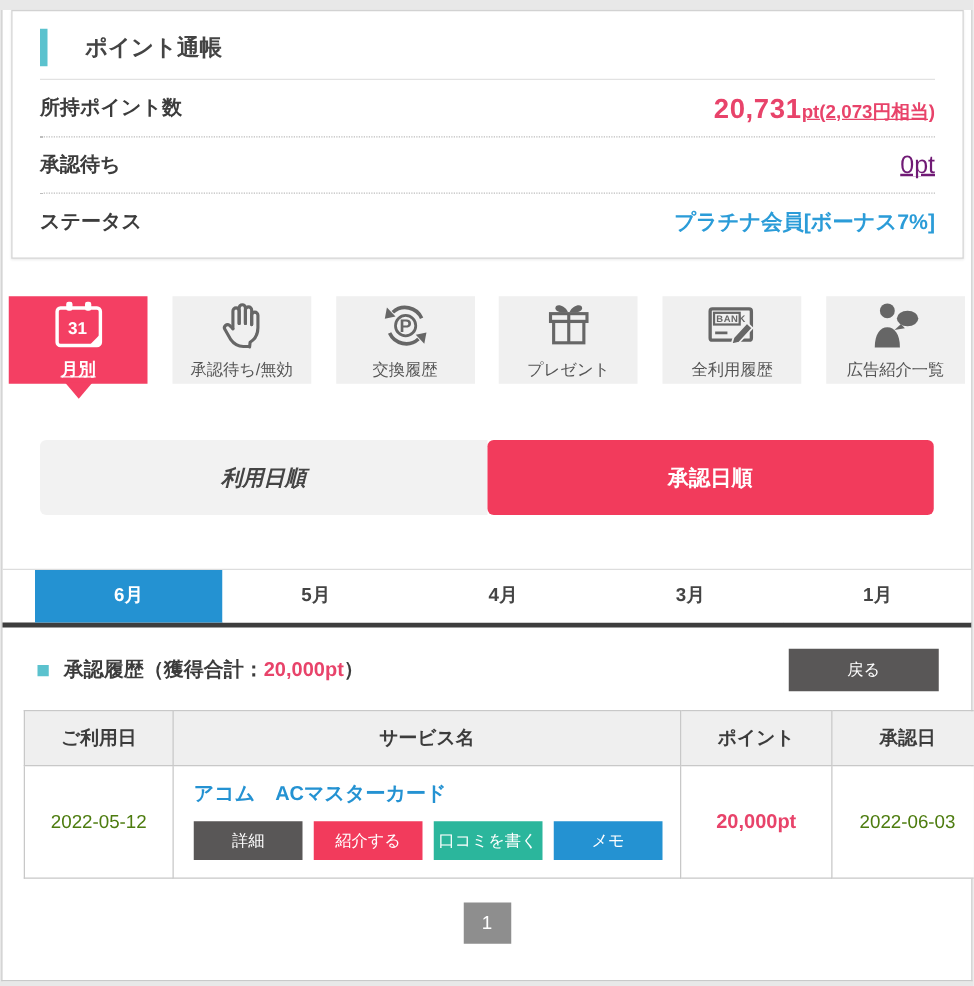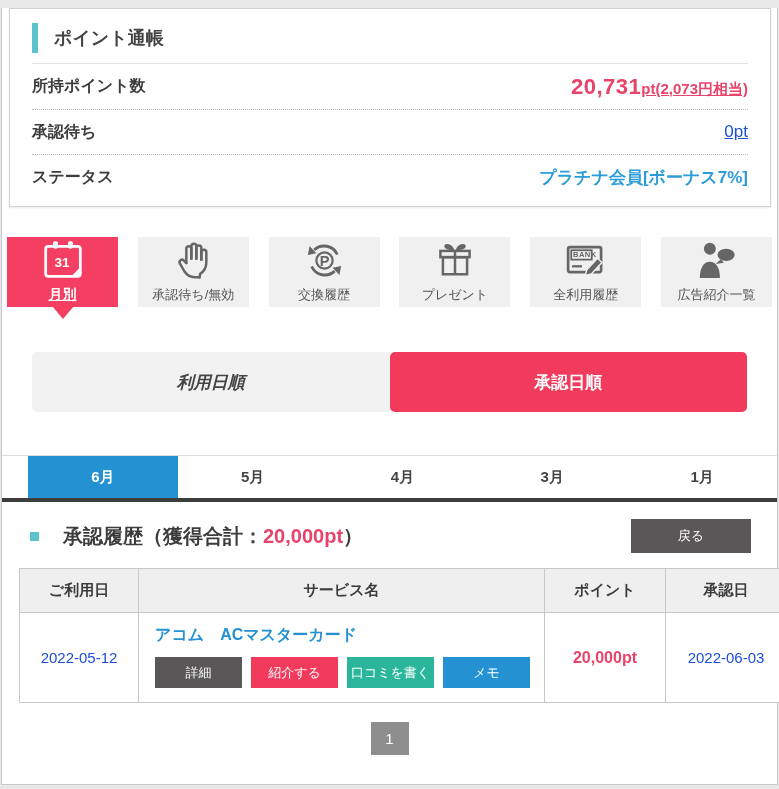"ポイント通帳" .card-title { padding: 1px 0 1px 16px -> 1px 0 1px 30px }
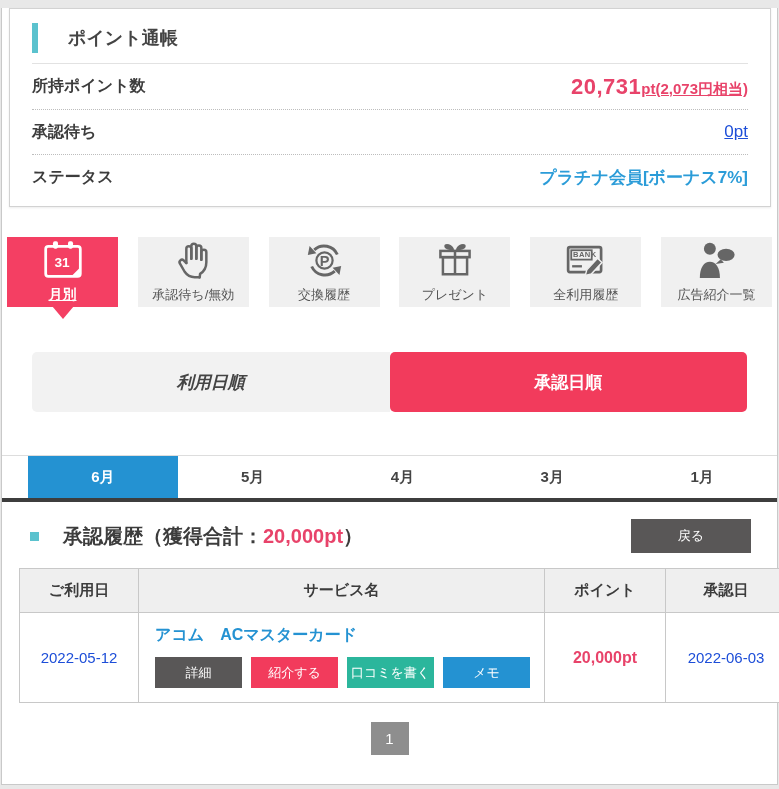"0pt" .pend-val { color: #1d4ed8 -> #701a75; font-size: 17px -> 20px }
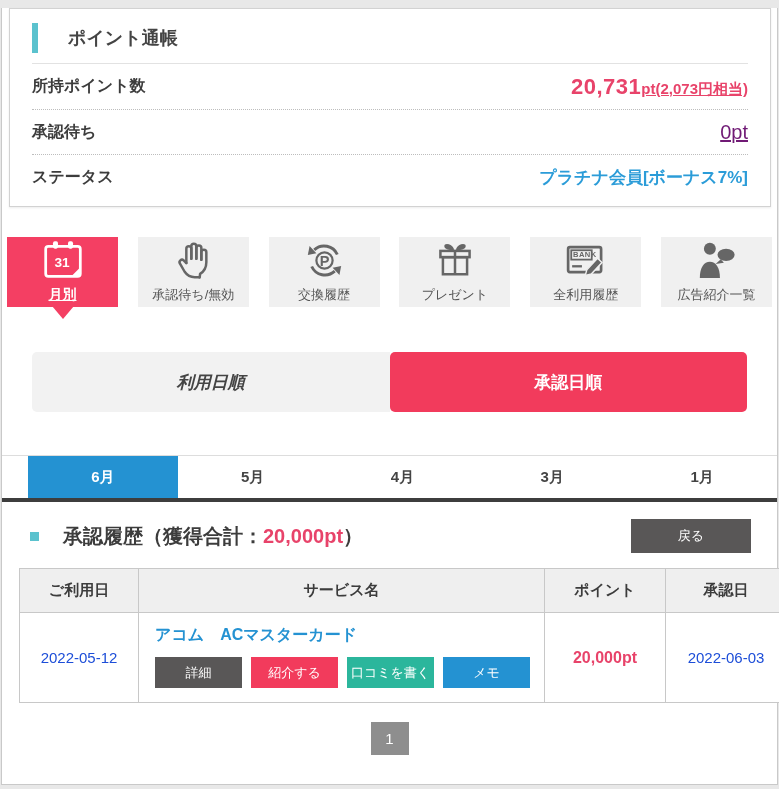"承認履歴（獲得合計：20,000pt）" .hist-title { font-size: 20px -> 16px; gap: 24px -> 12px }
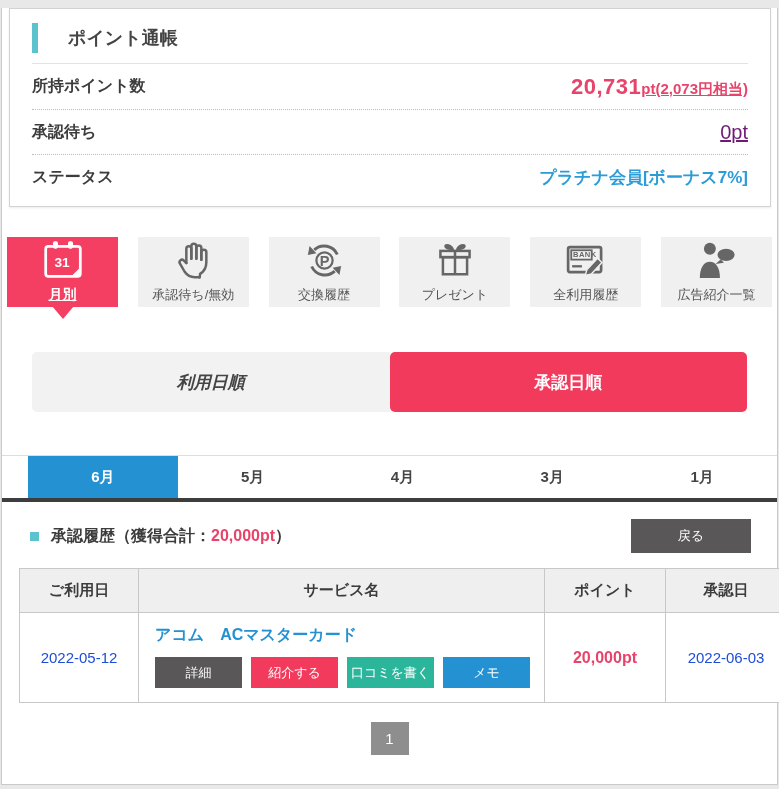"2022-05-12" .td-center { color: #1d4ed8 -> #4d7c0f }
